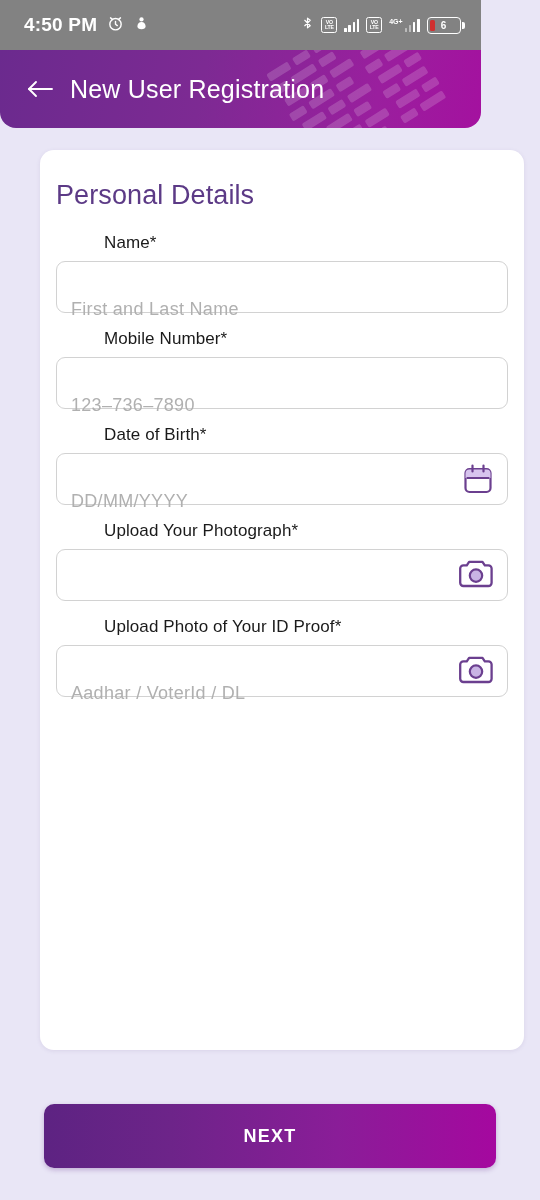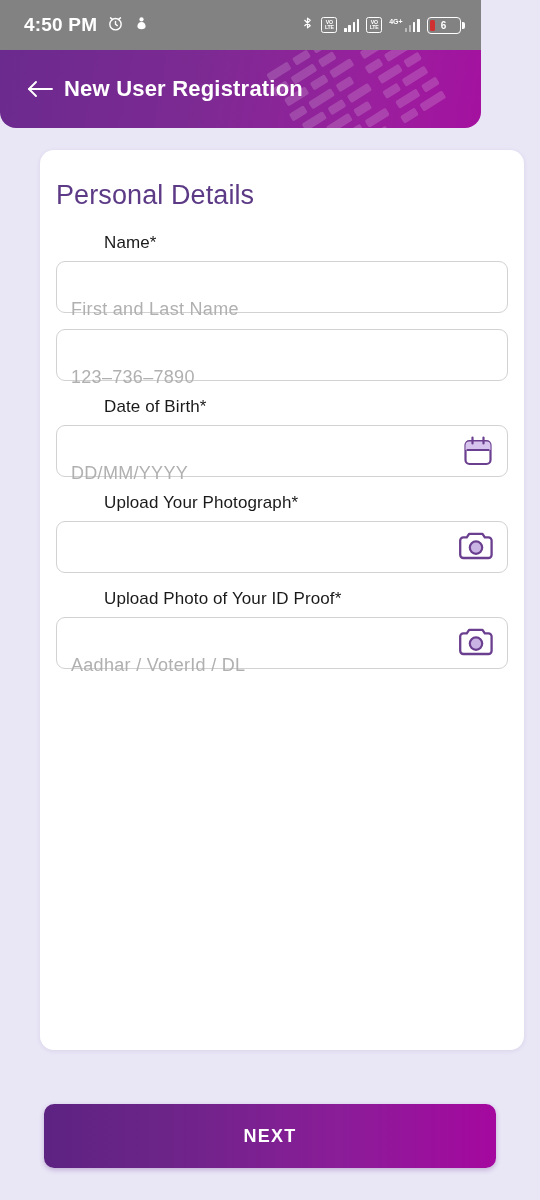"New User Registration" .header-title { font-size: 22px -> 25px; font-weight: bold -> normal; margin-left: 4px -> 10px }
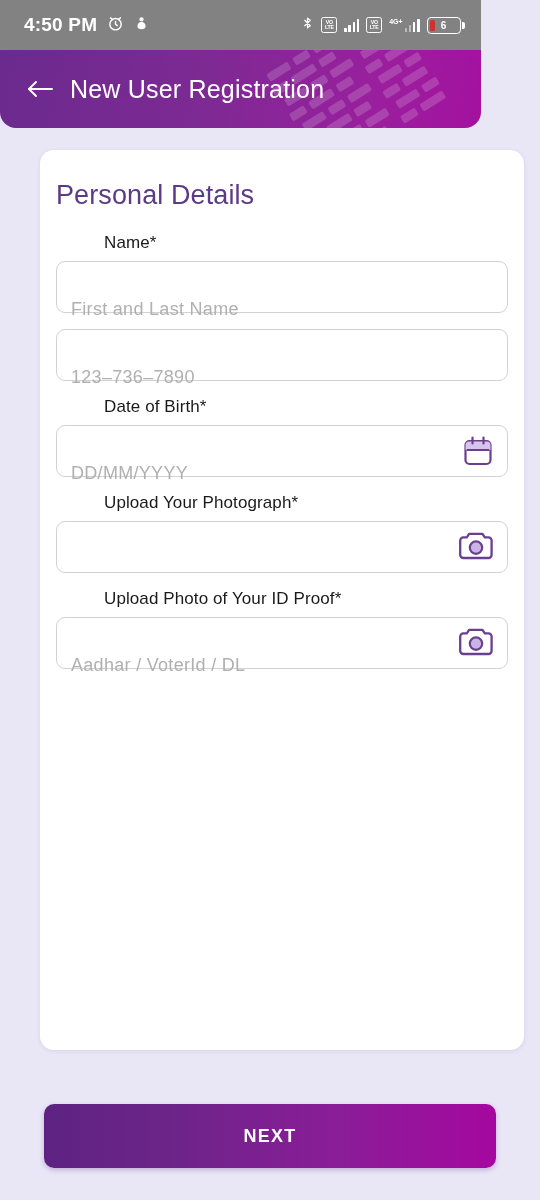"Mobile Number*" div.field-label { html: none -> <div>Mobile Number*</div> }
